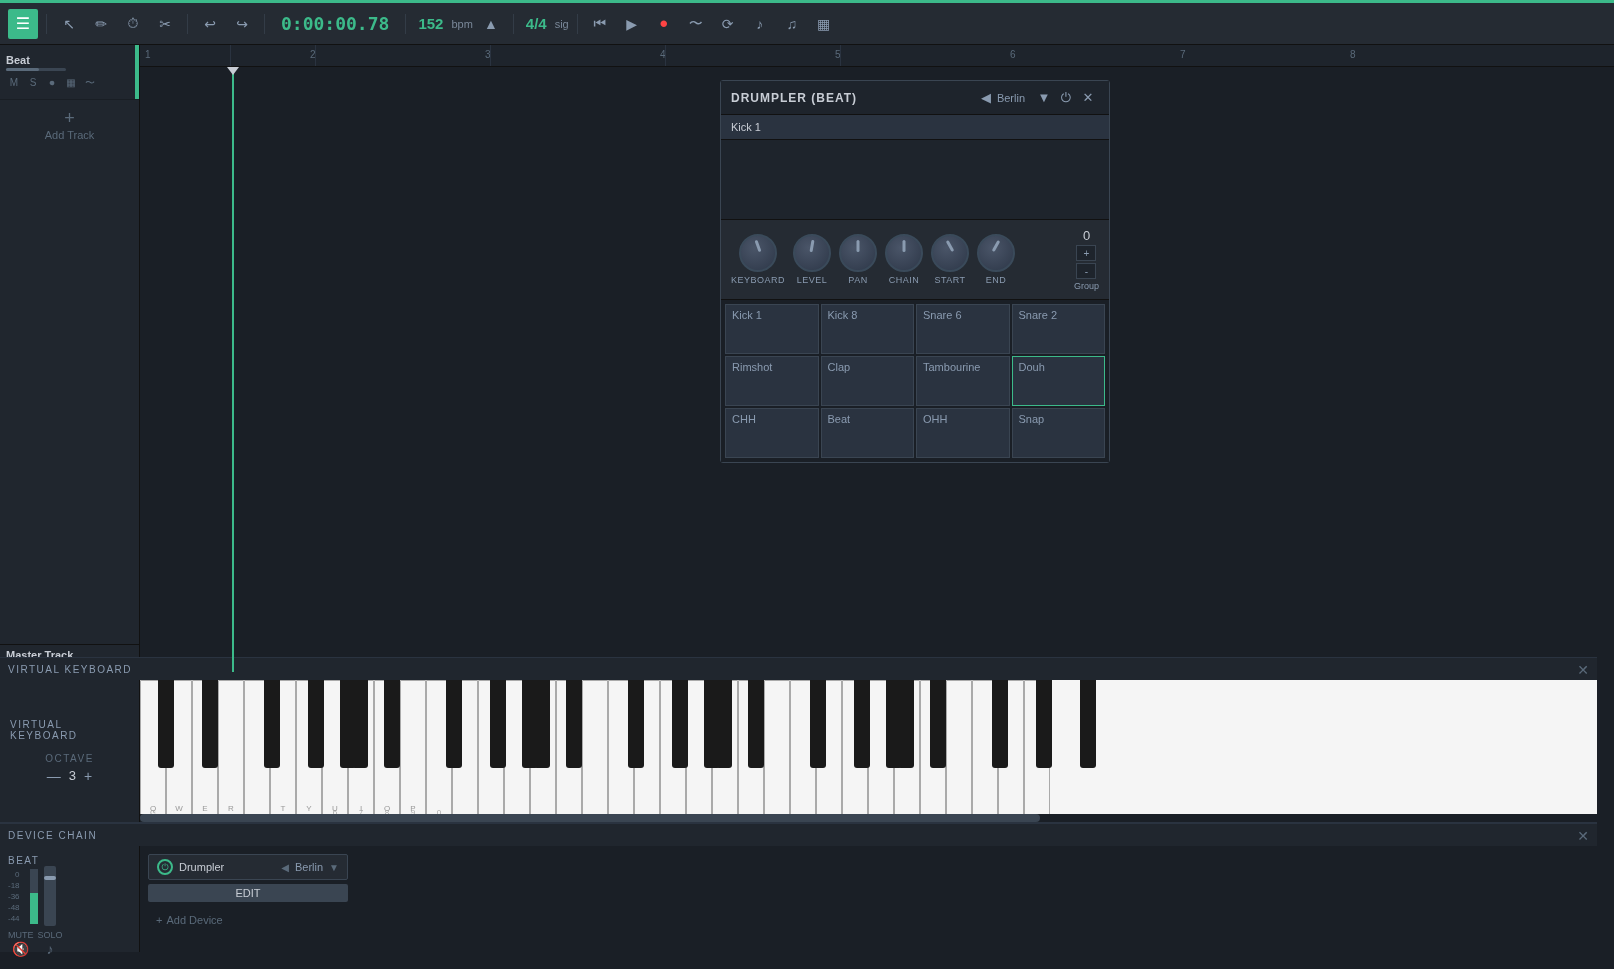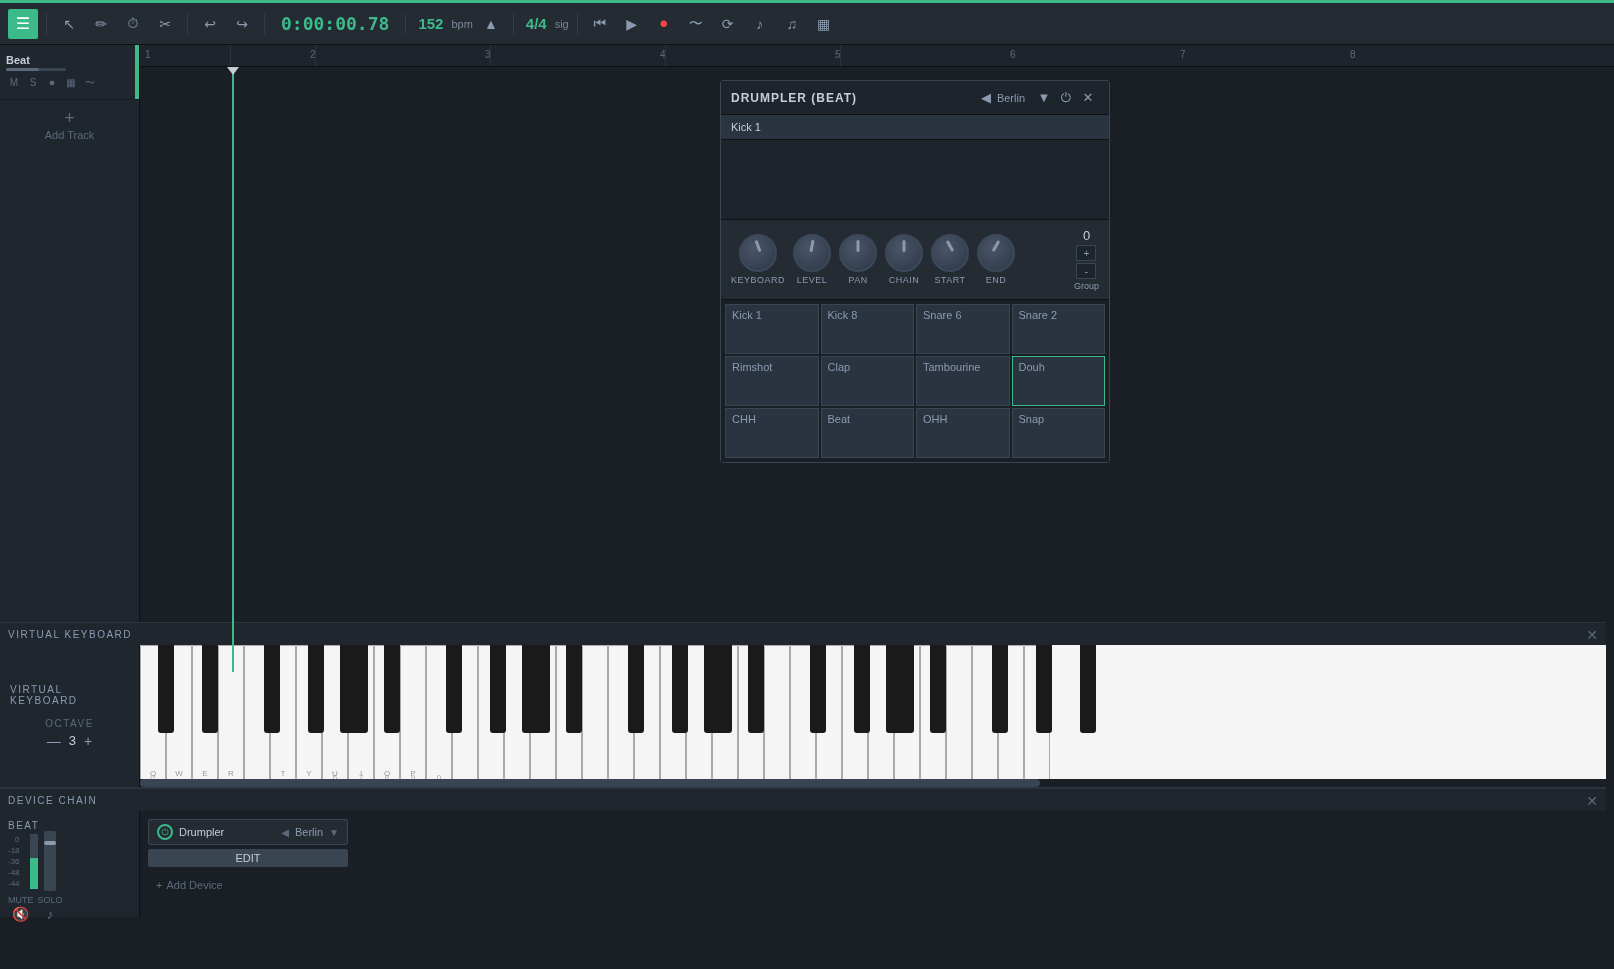"VIRTUAL KEYBOARD" .bottom-area { height: 347px -> 312px; right: 8px -> 17px }
